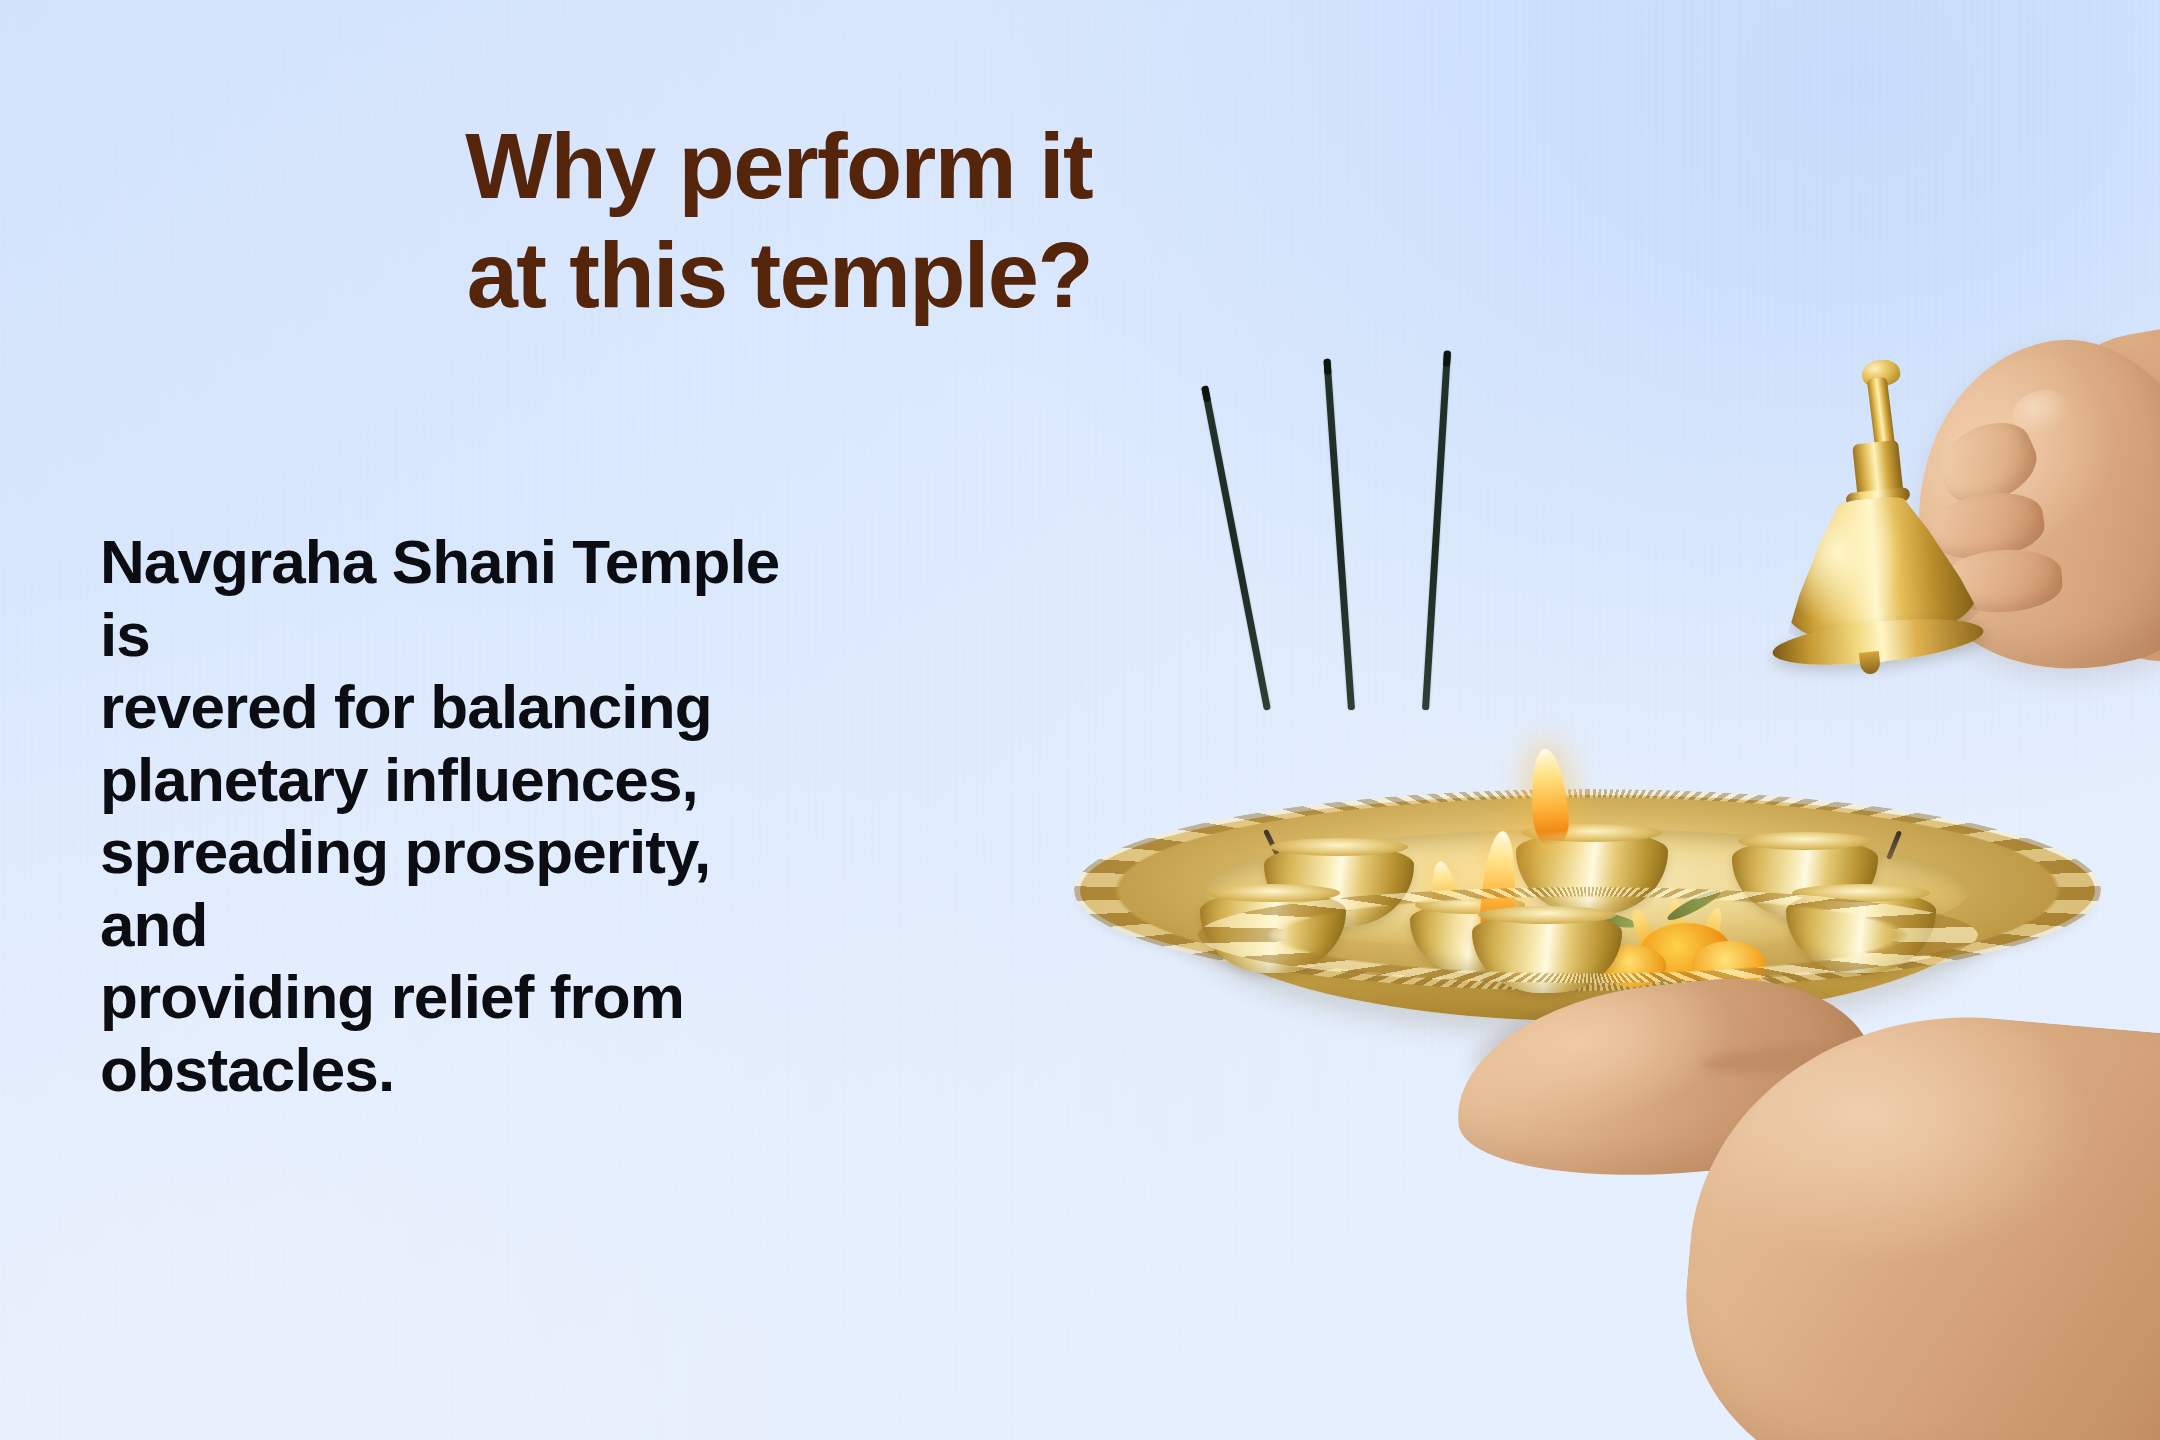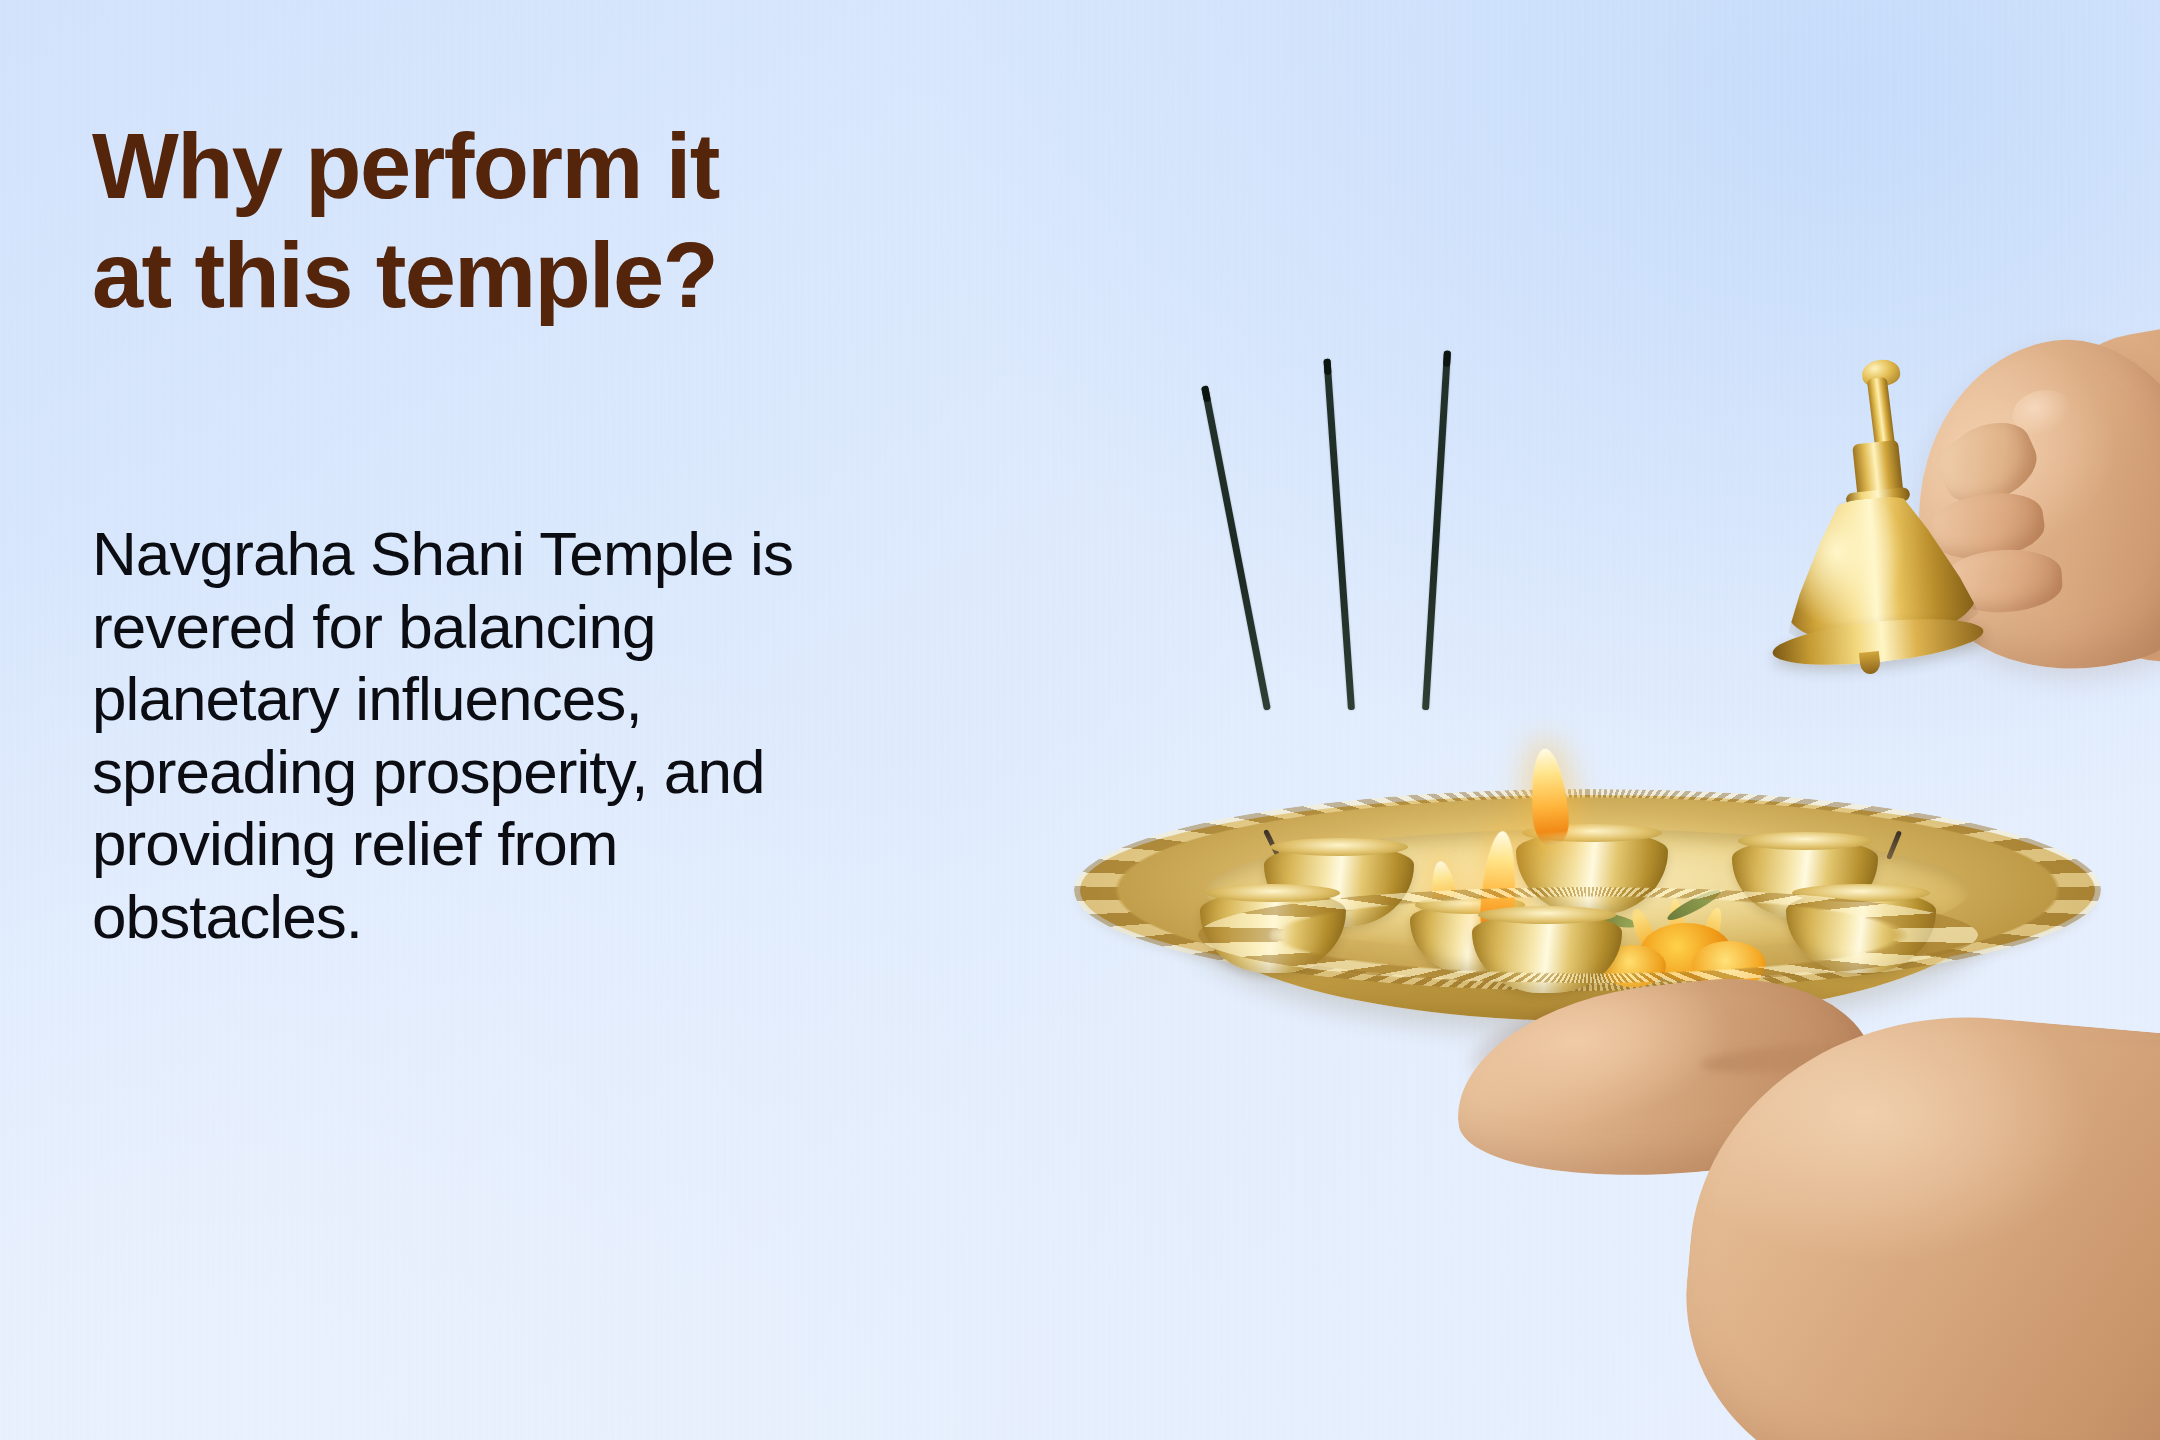"Why perform it" .copy { text-align: none -> right }
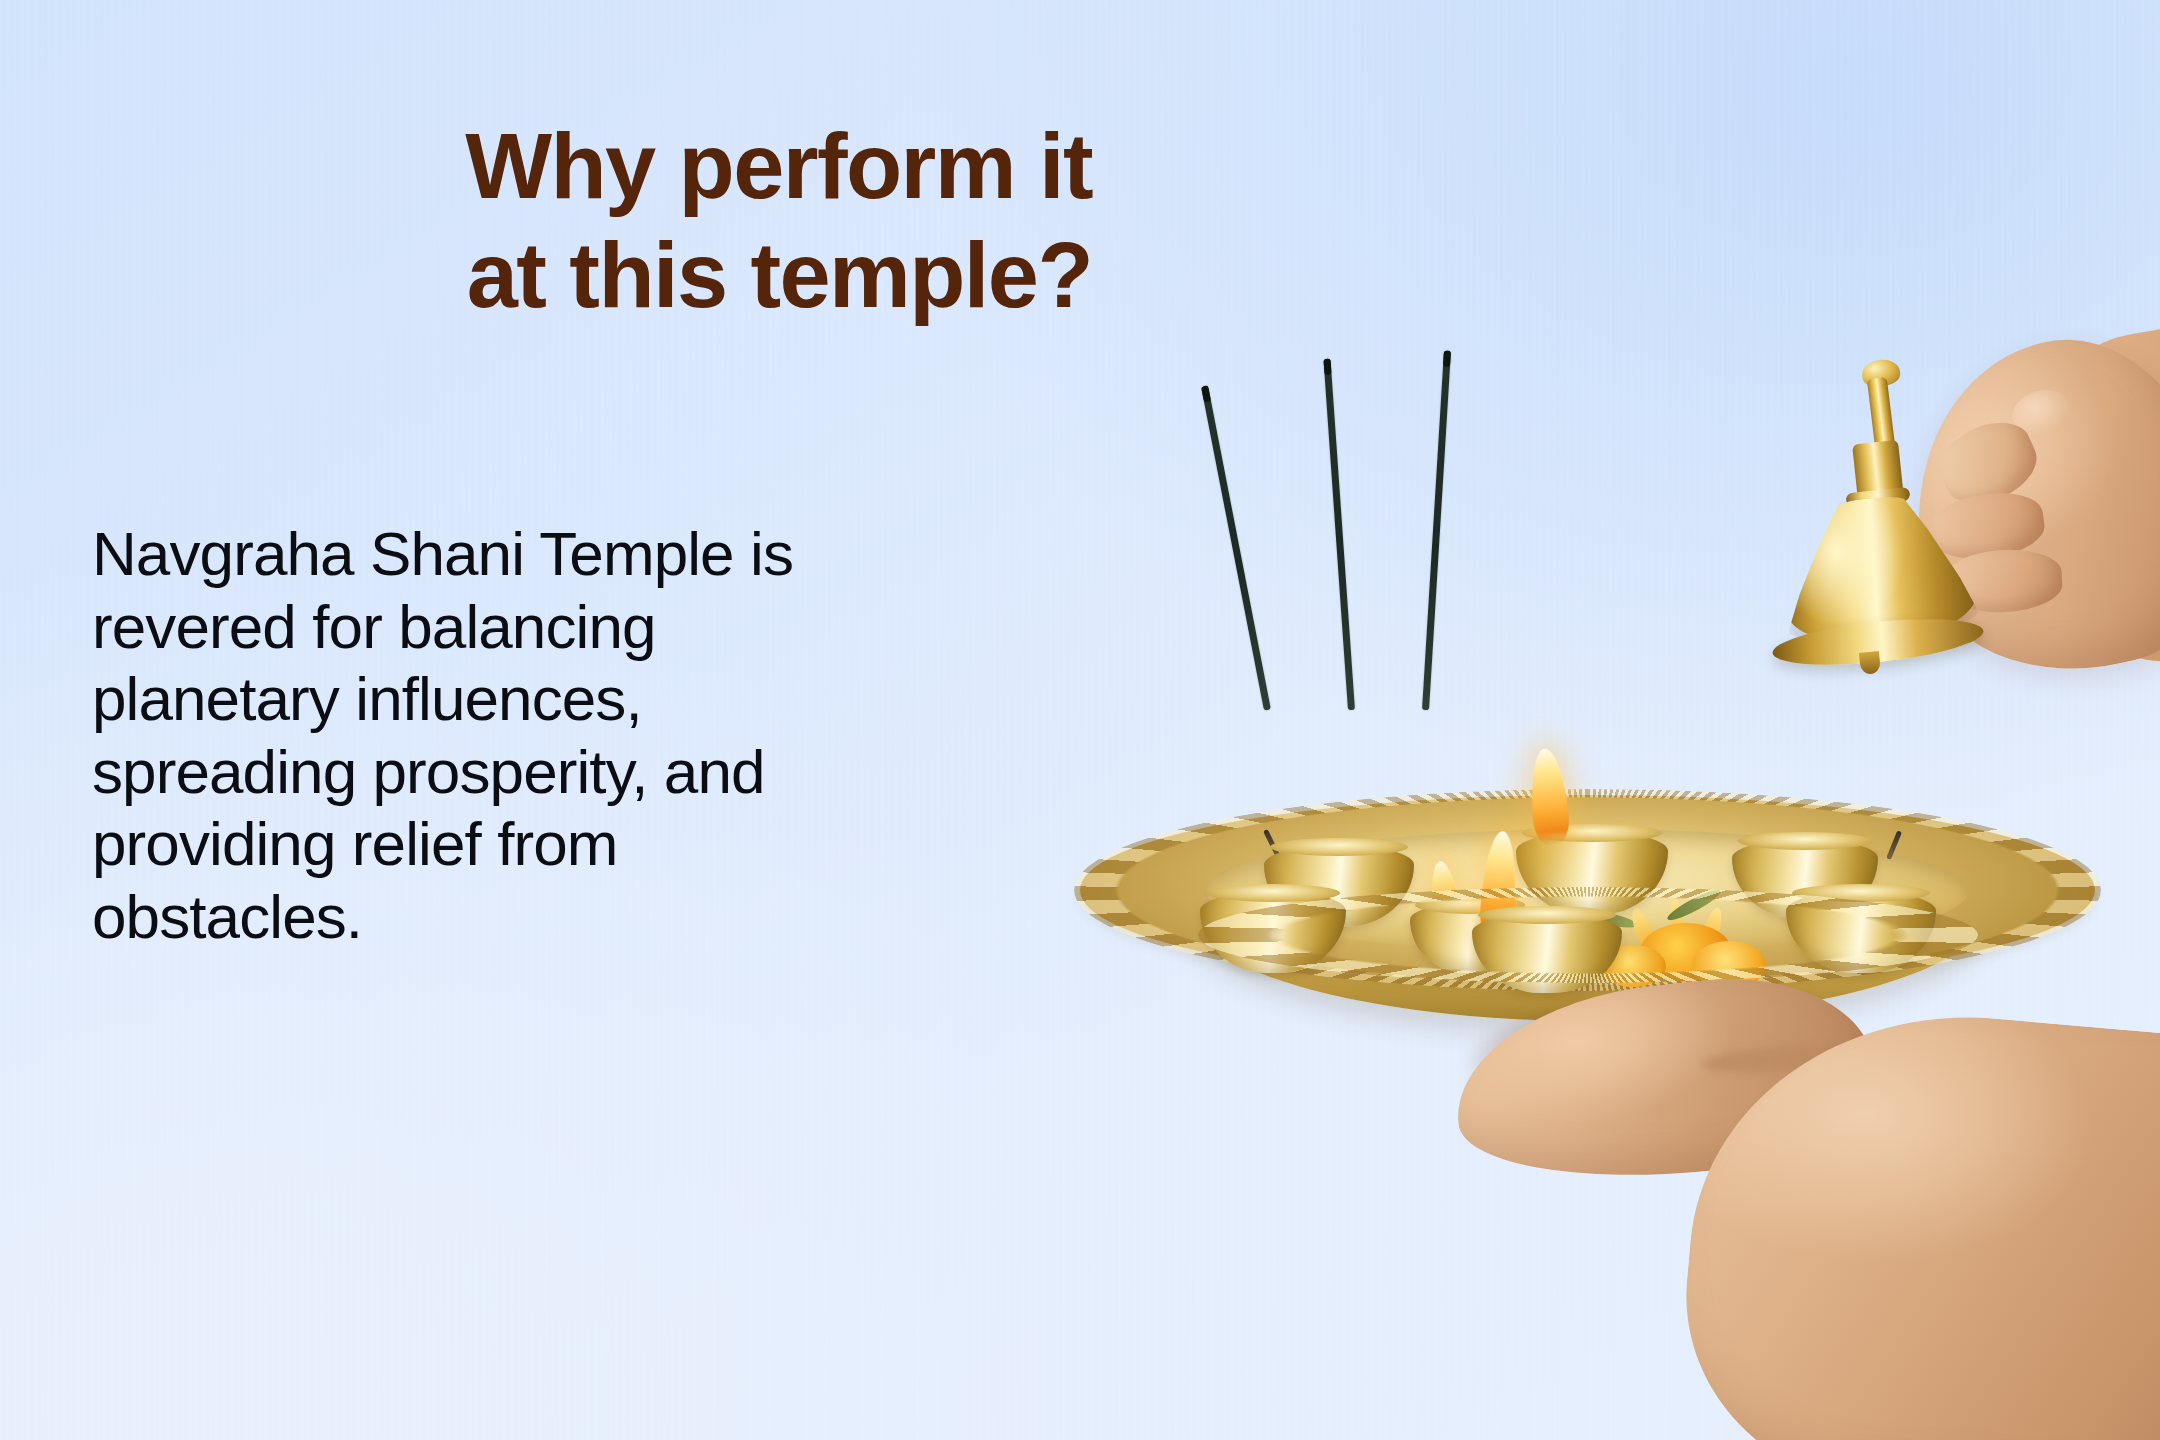"Navgraha Shani Temple is" .body-copy { font-weight: 400 -> 700; margin: 0 -> 8px }
